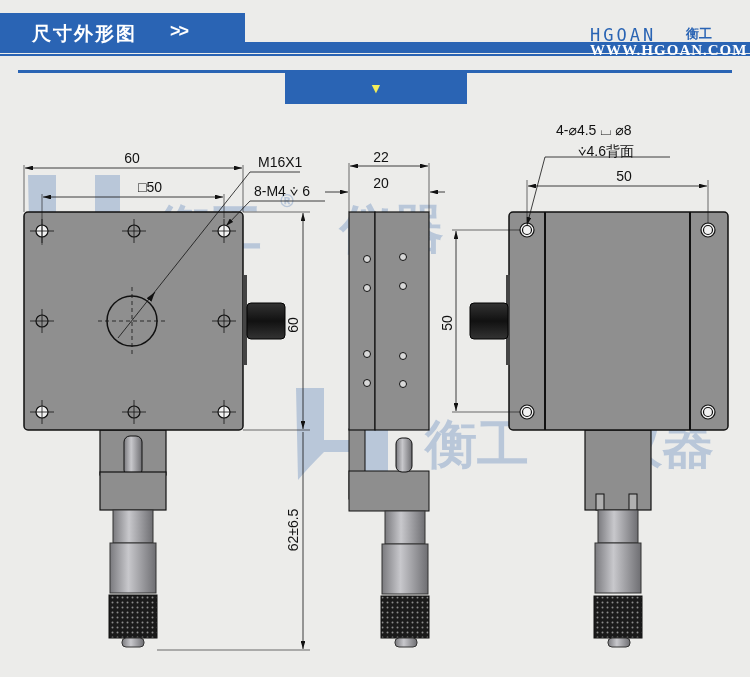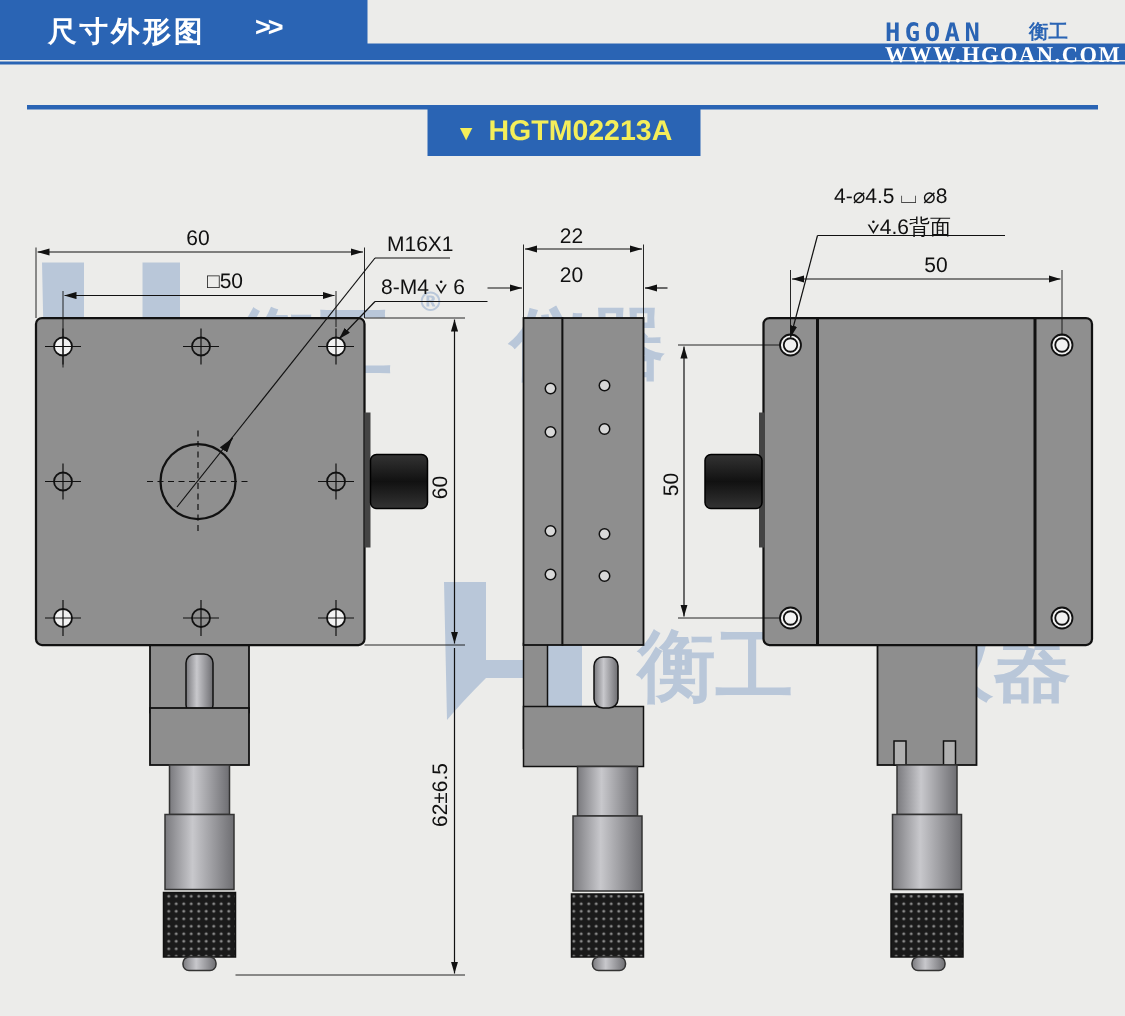"尺寸外形图" .header { top: 0 -> 13px }
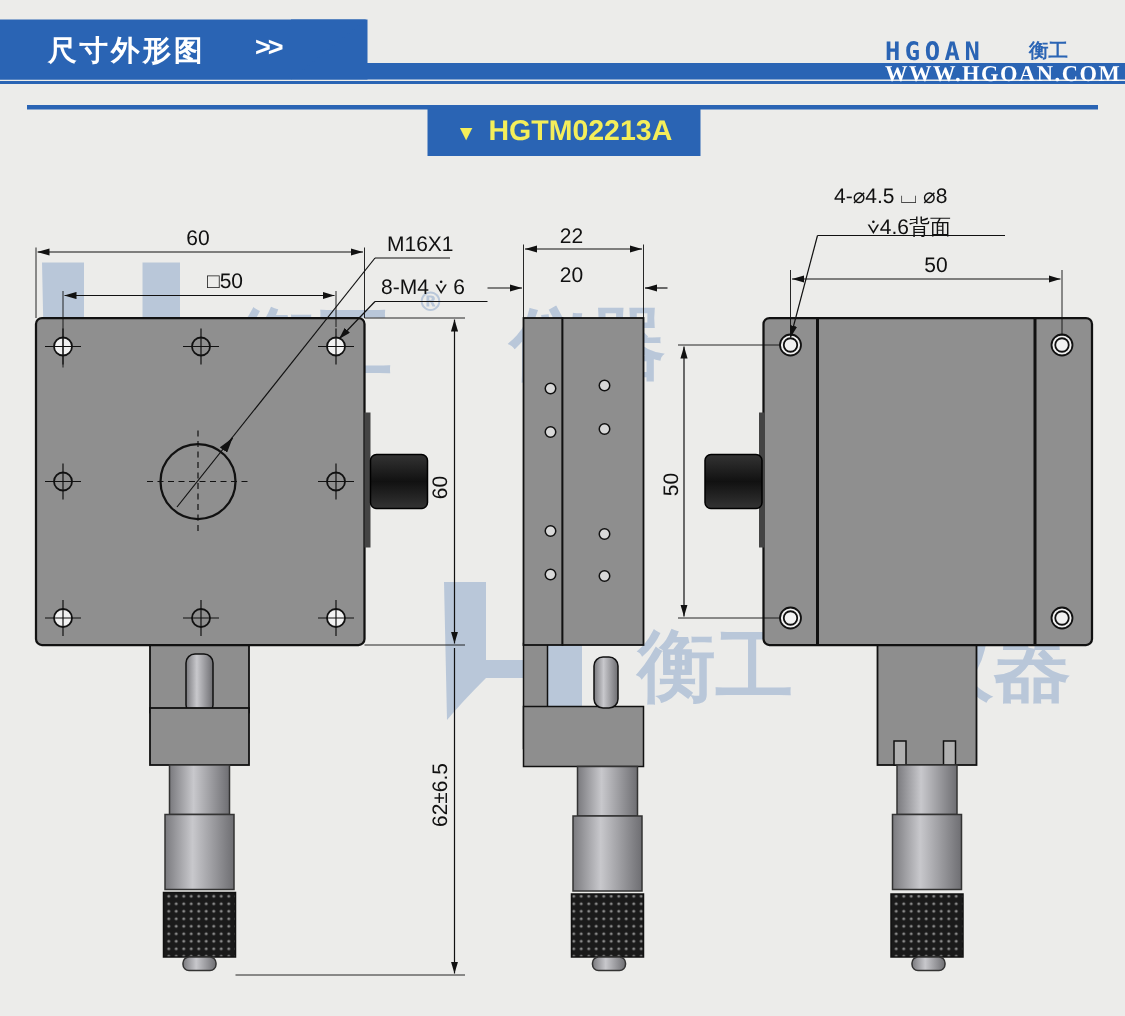"HGOAN" .brand-logo { font-weight: bold -> normal }
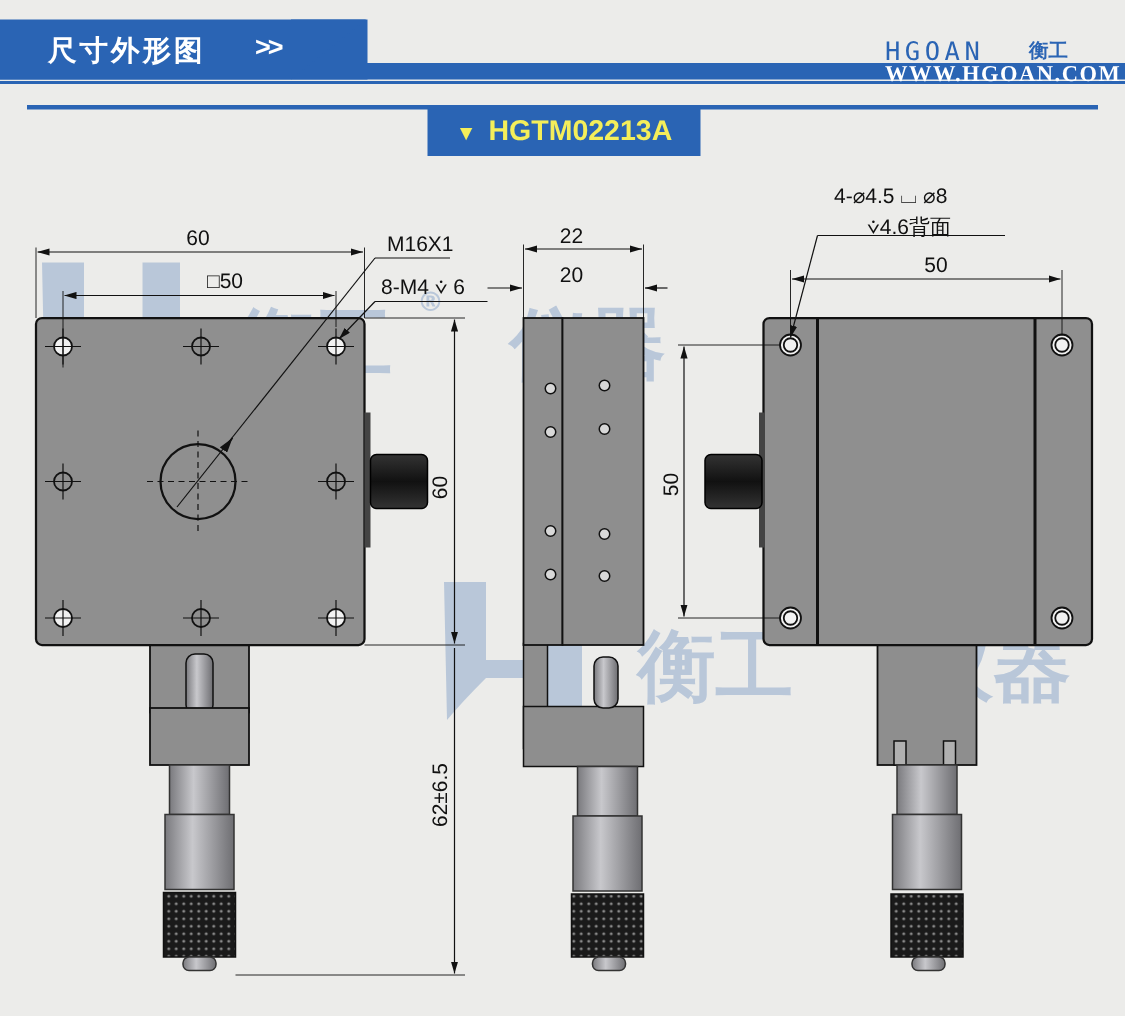"HGTM02213A" span { html: <span>HGTM02213A</span> -> none }
